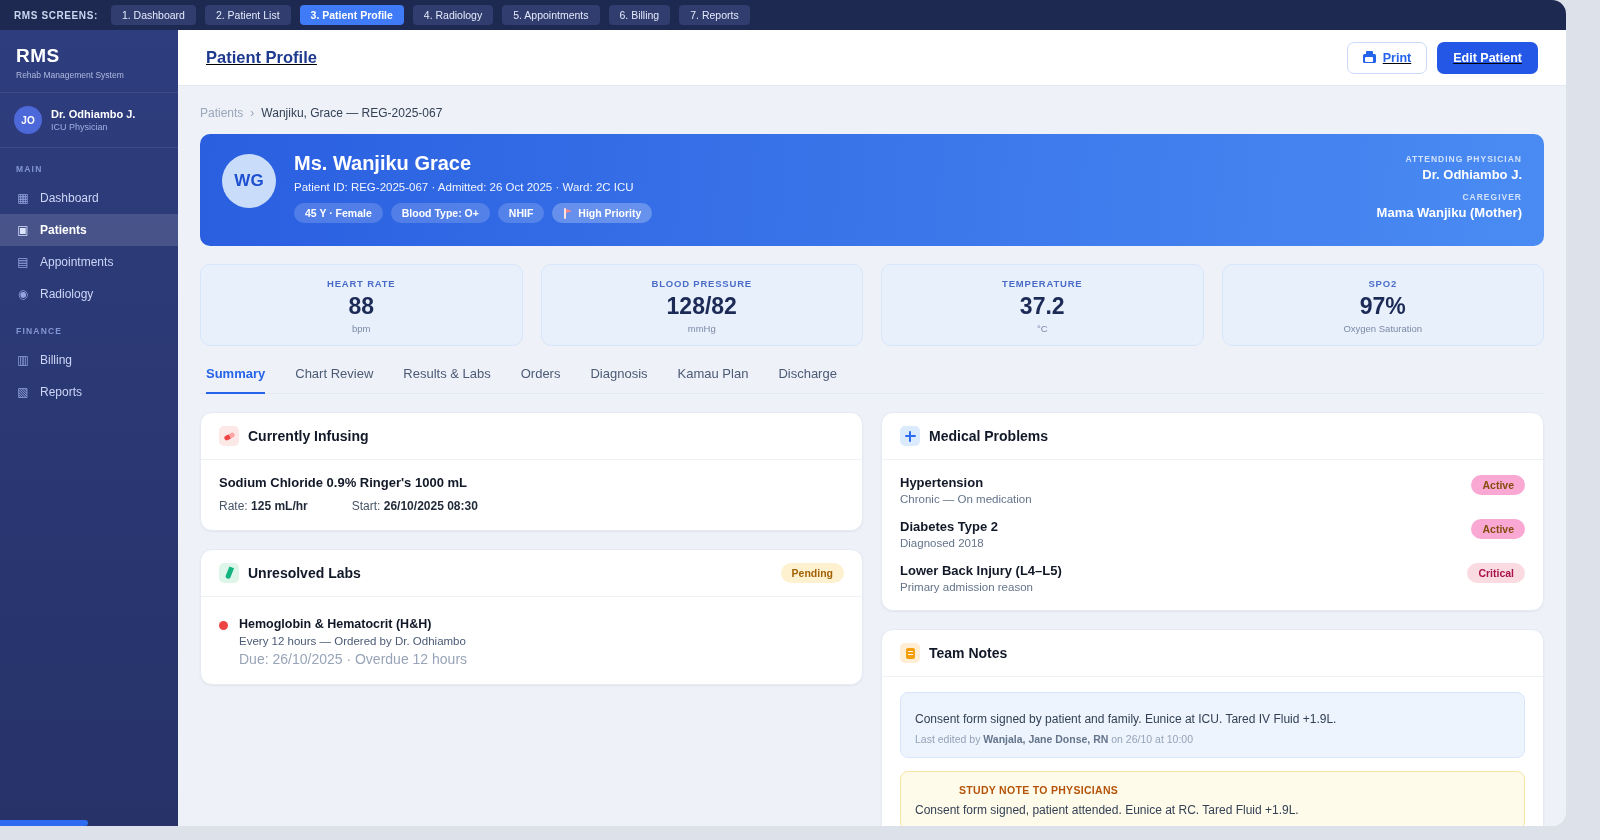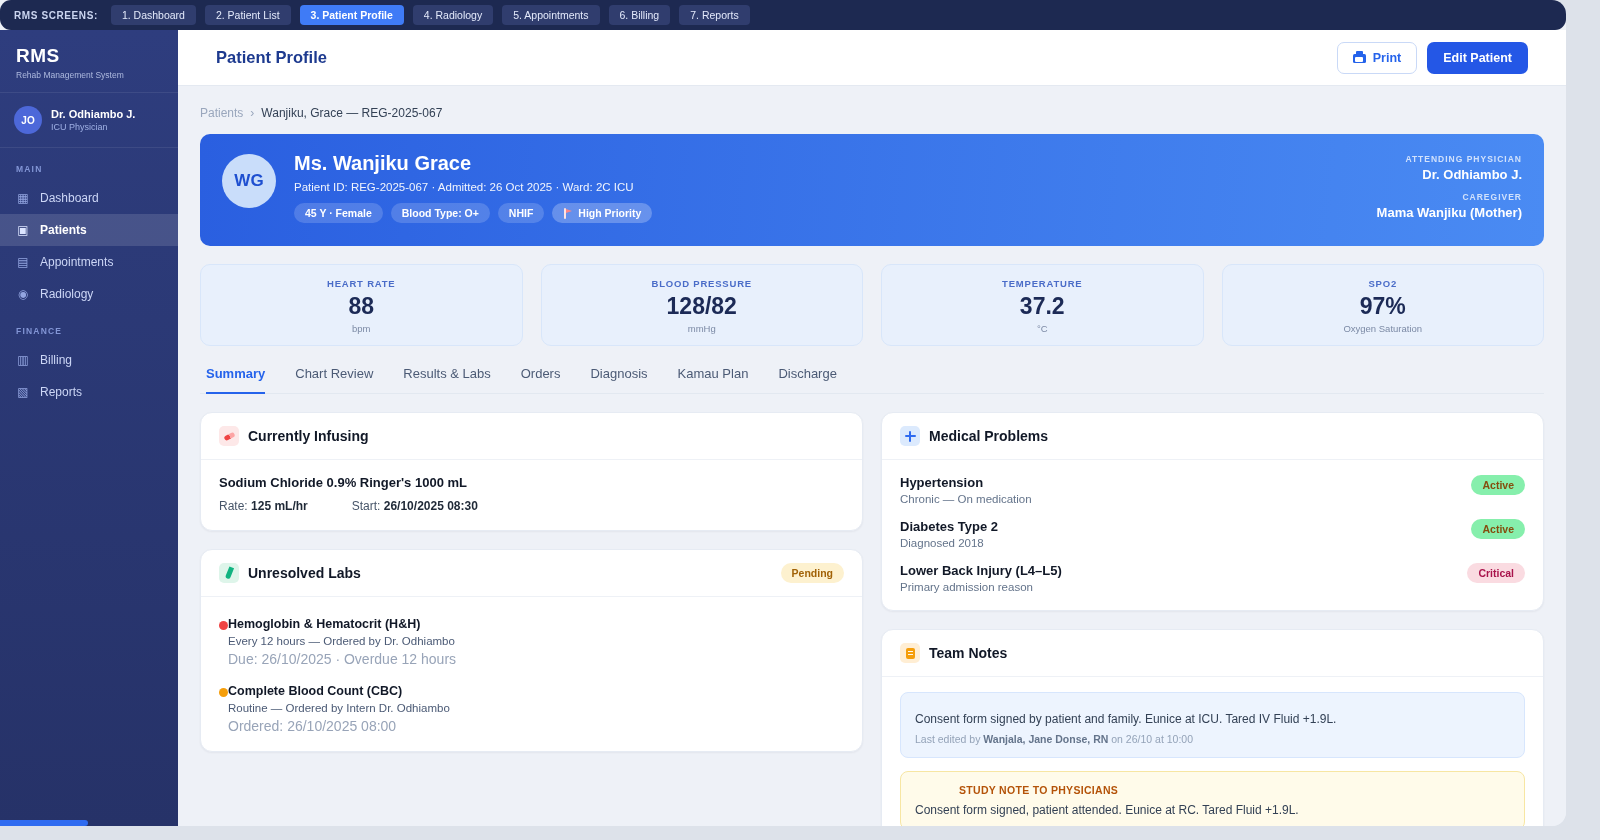"RMS SCREENS:" .screens-bar { border-radius: 11px -> none }
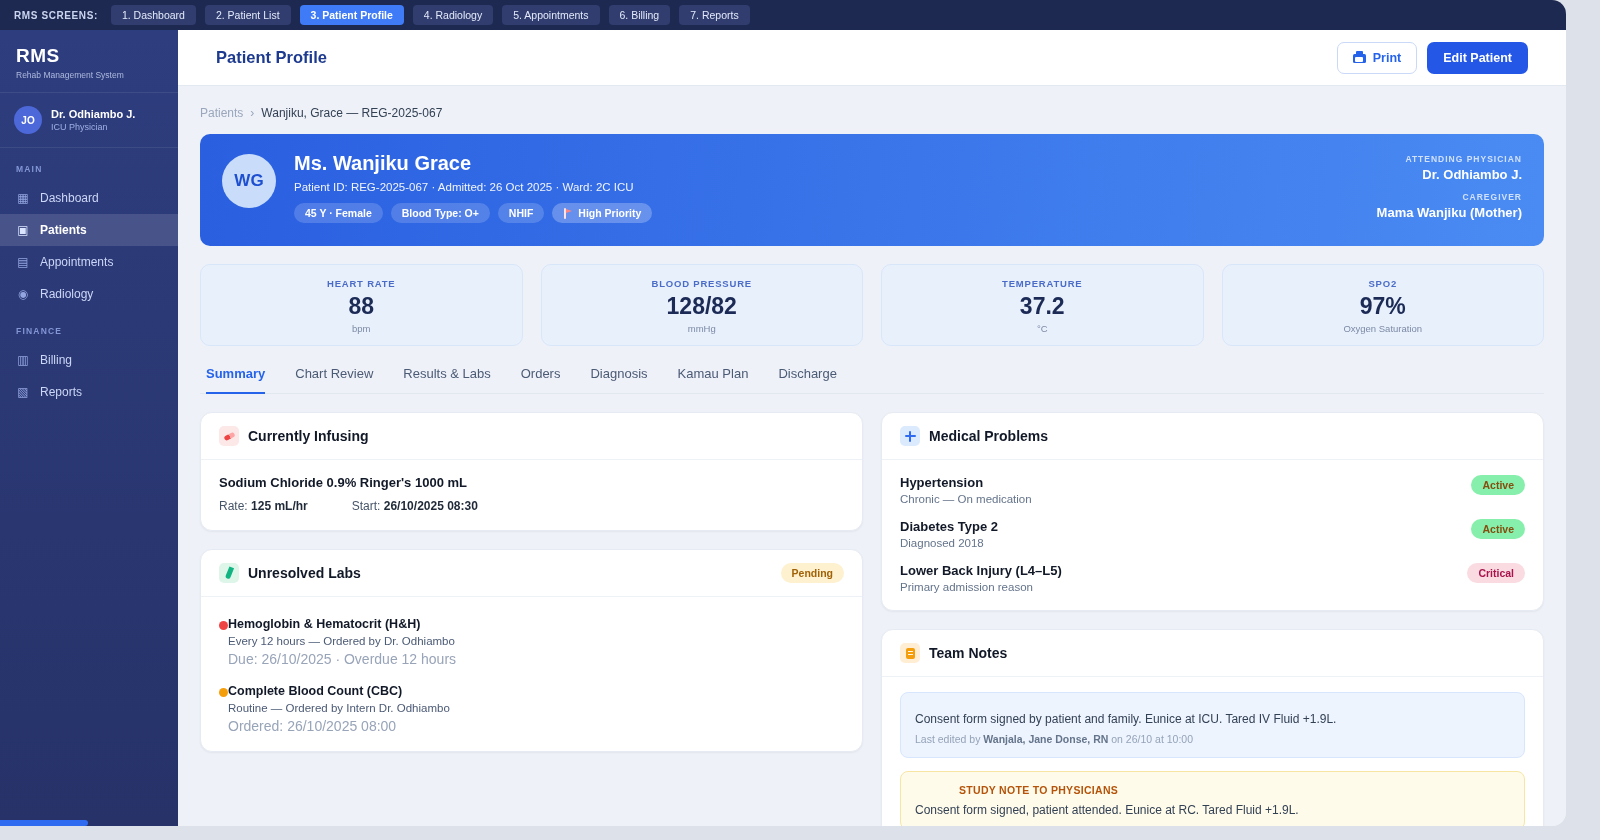"Patient Profile" .page-header { padding: 0 38px -> 0 28px; text-decoration: none -> underline }
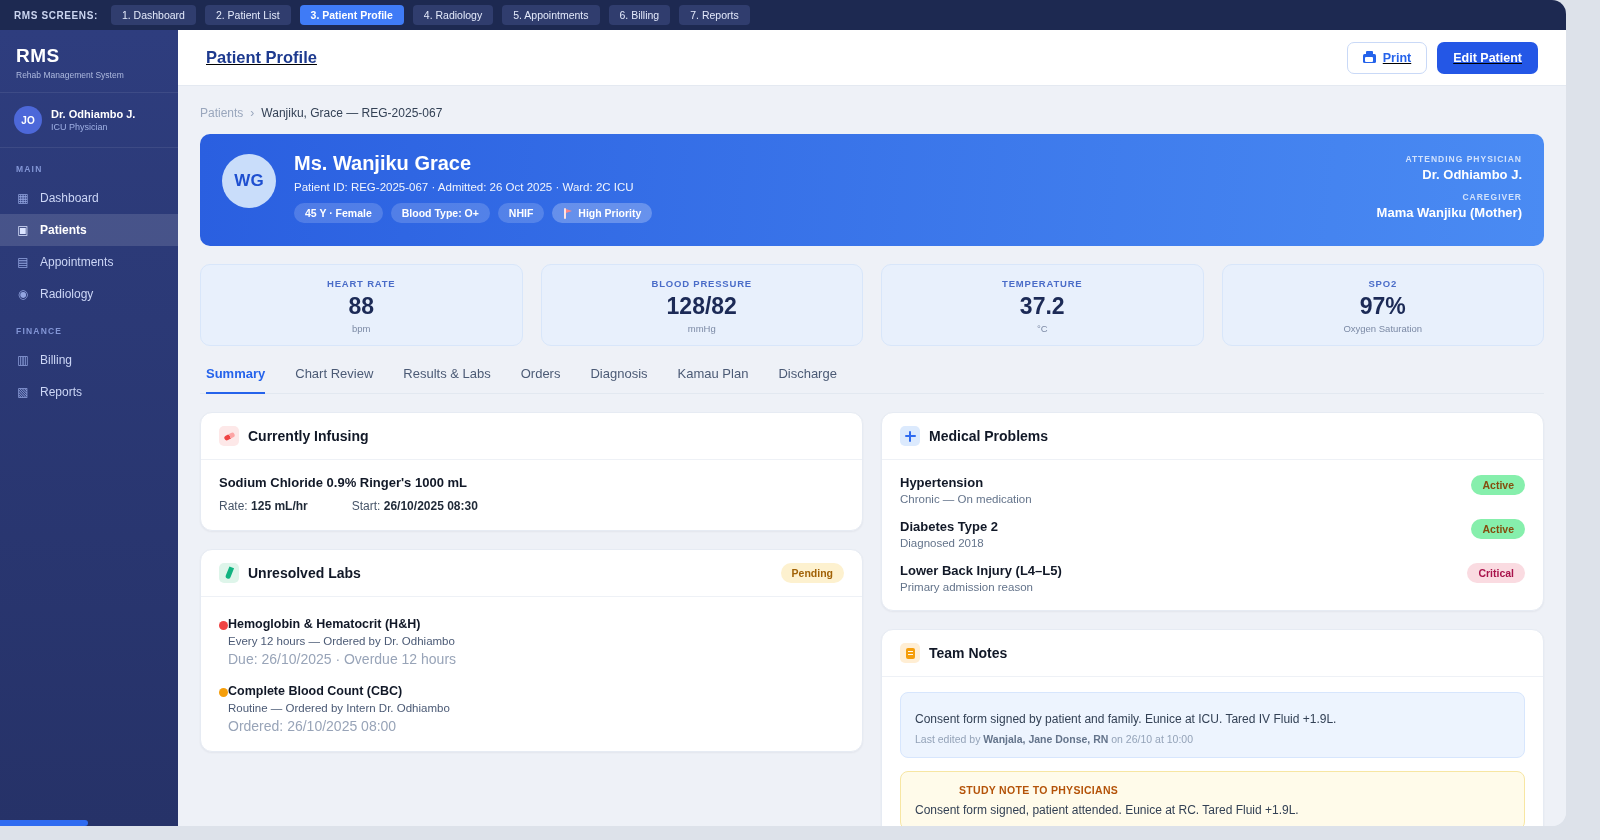"Active" .badge.active { background: #86efac -> #f9a8d4 }
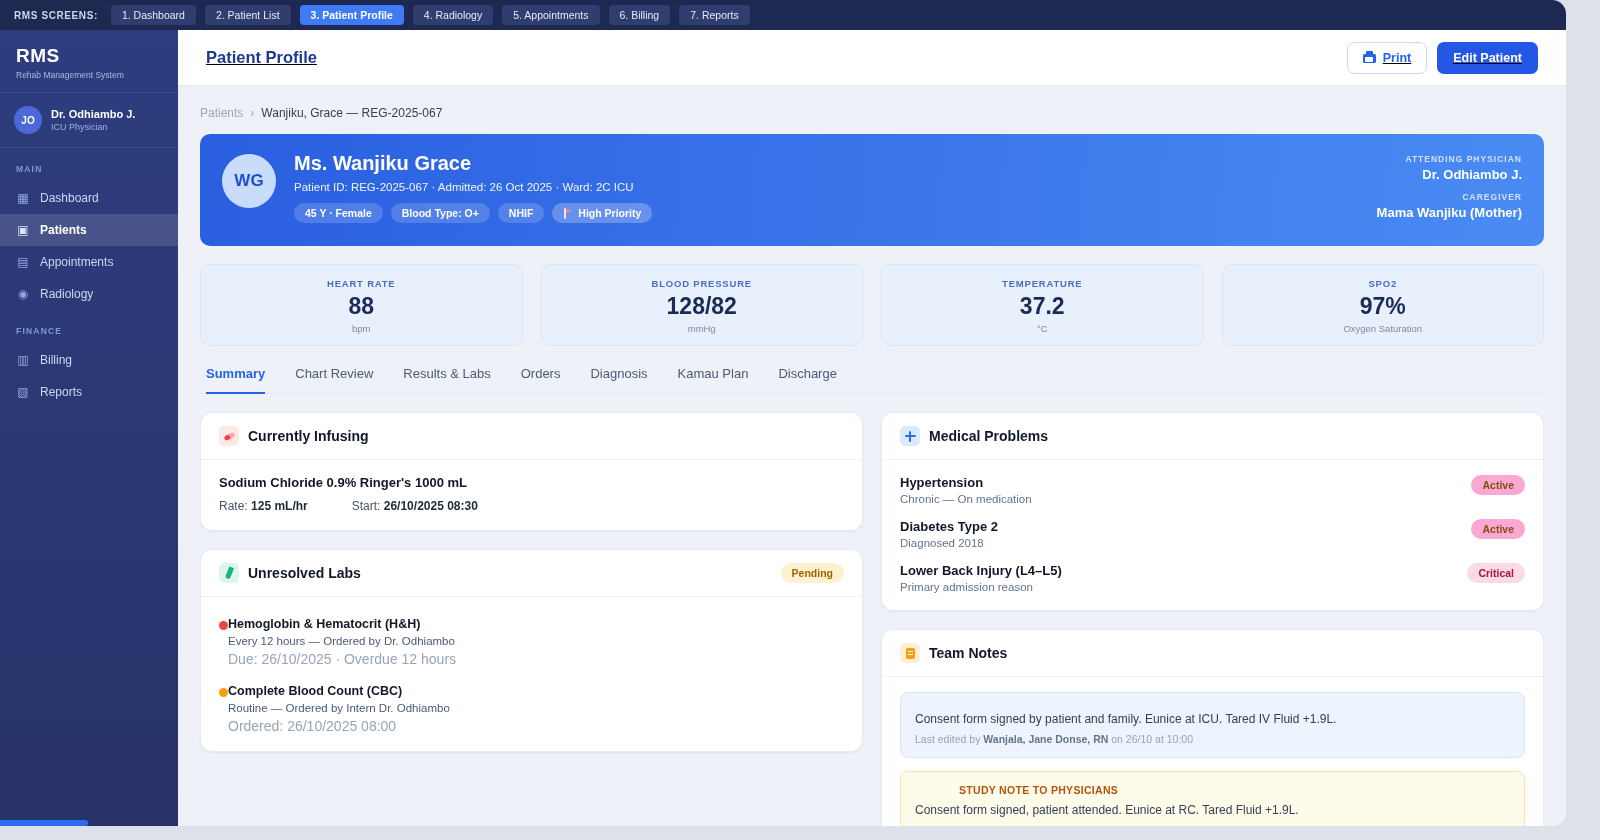"Hemoglobin & Hematocrit (H&H)" .lab-item { gap: none -> 11px }
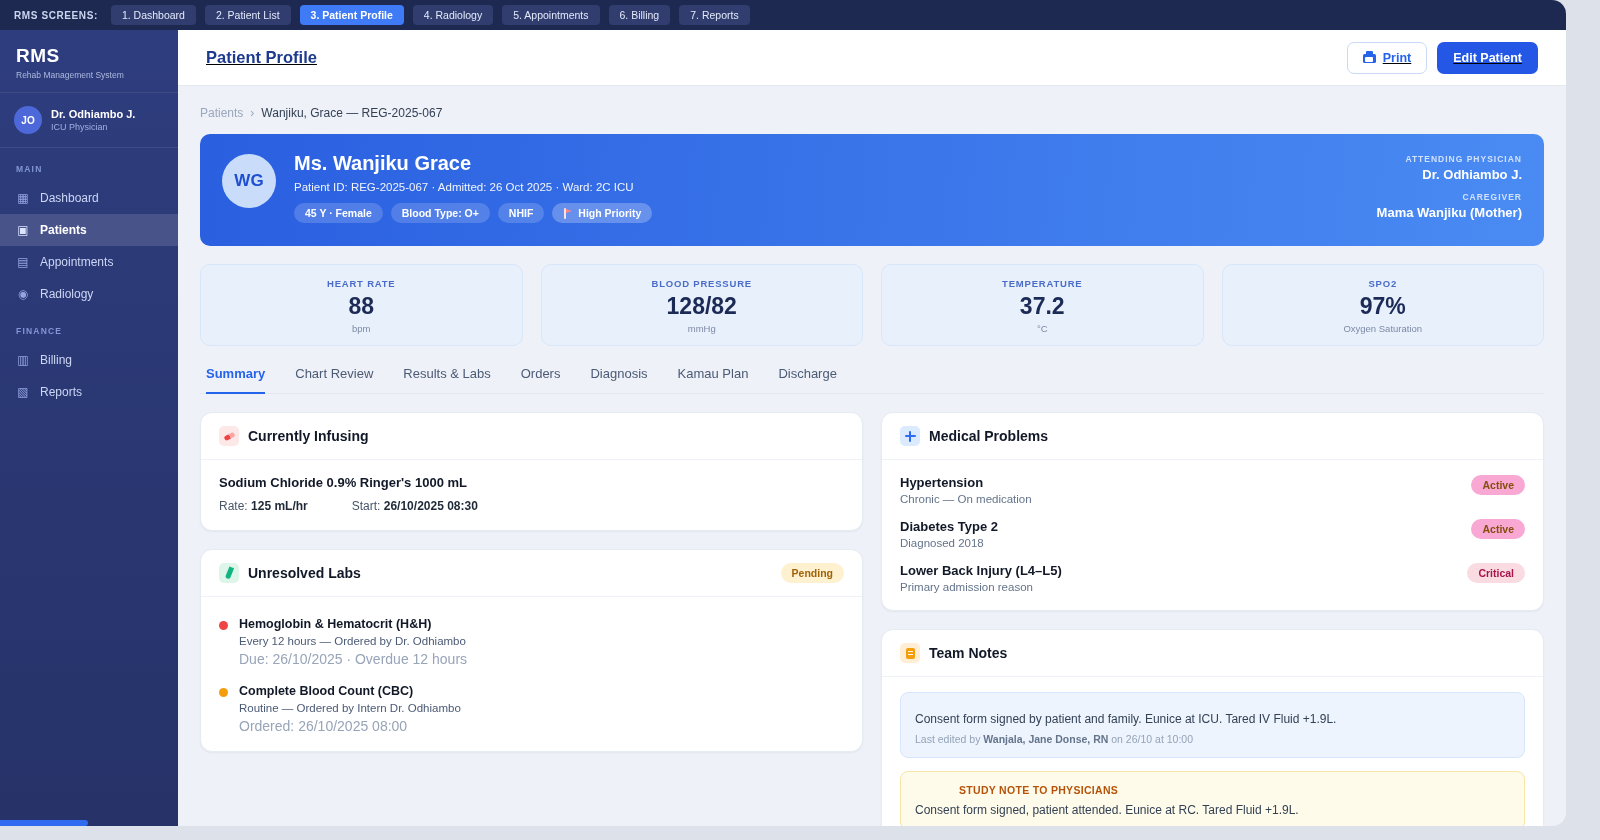"Complete Blood Count (CBC)" div.lab-item { html: <div> <span></span> <span> <div>Complete Blood Count (CBC)</div> <div>Routine — Ordered by Intern Dr. Odhiambo</div> <div>Ordered: 26/10/2025 08:00</div> </span> </div> -> none }
